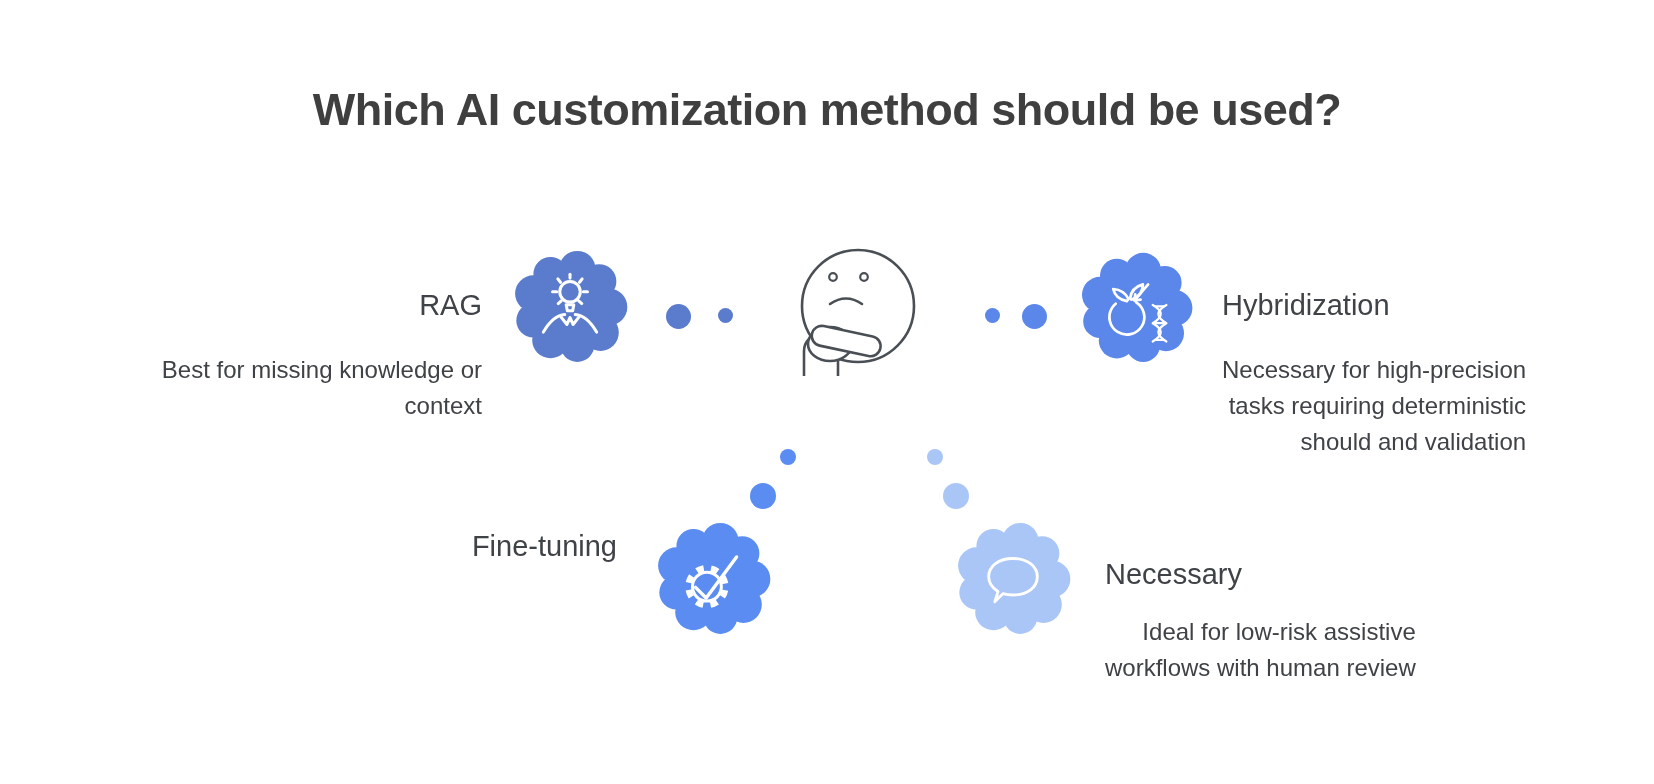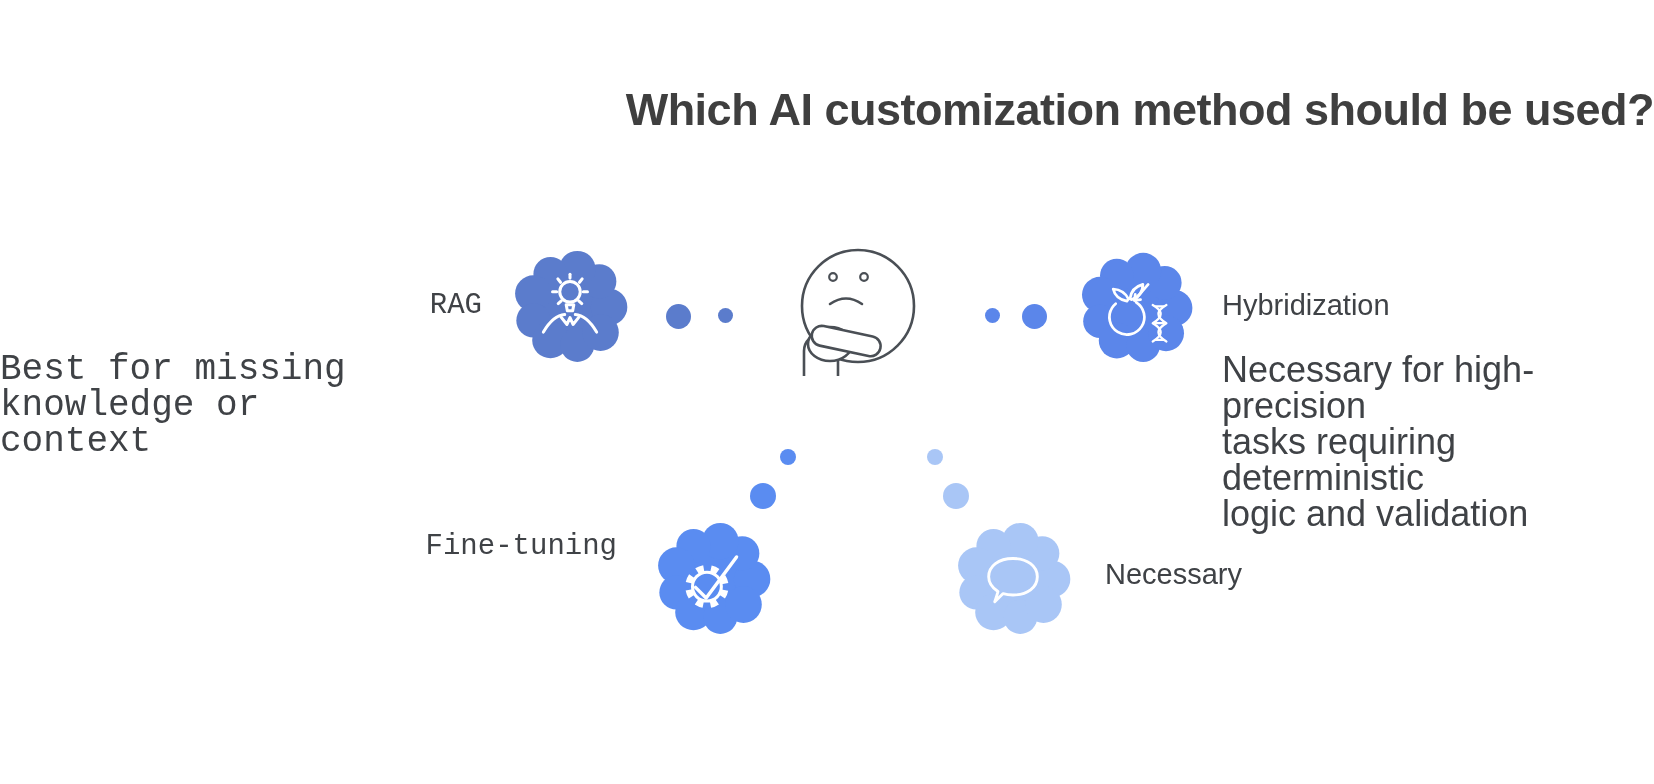"Which AI customization method should" .title { text-align: right -> center }
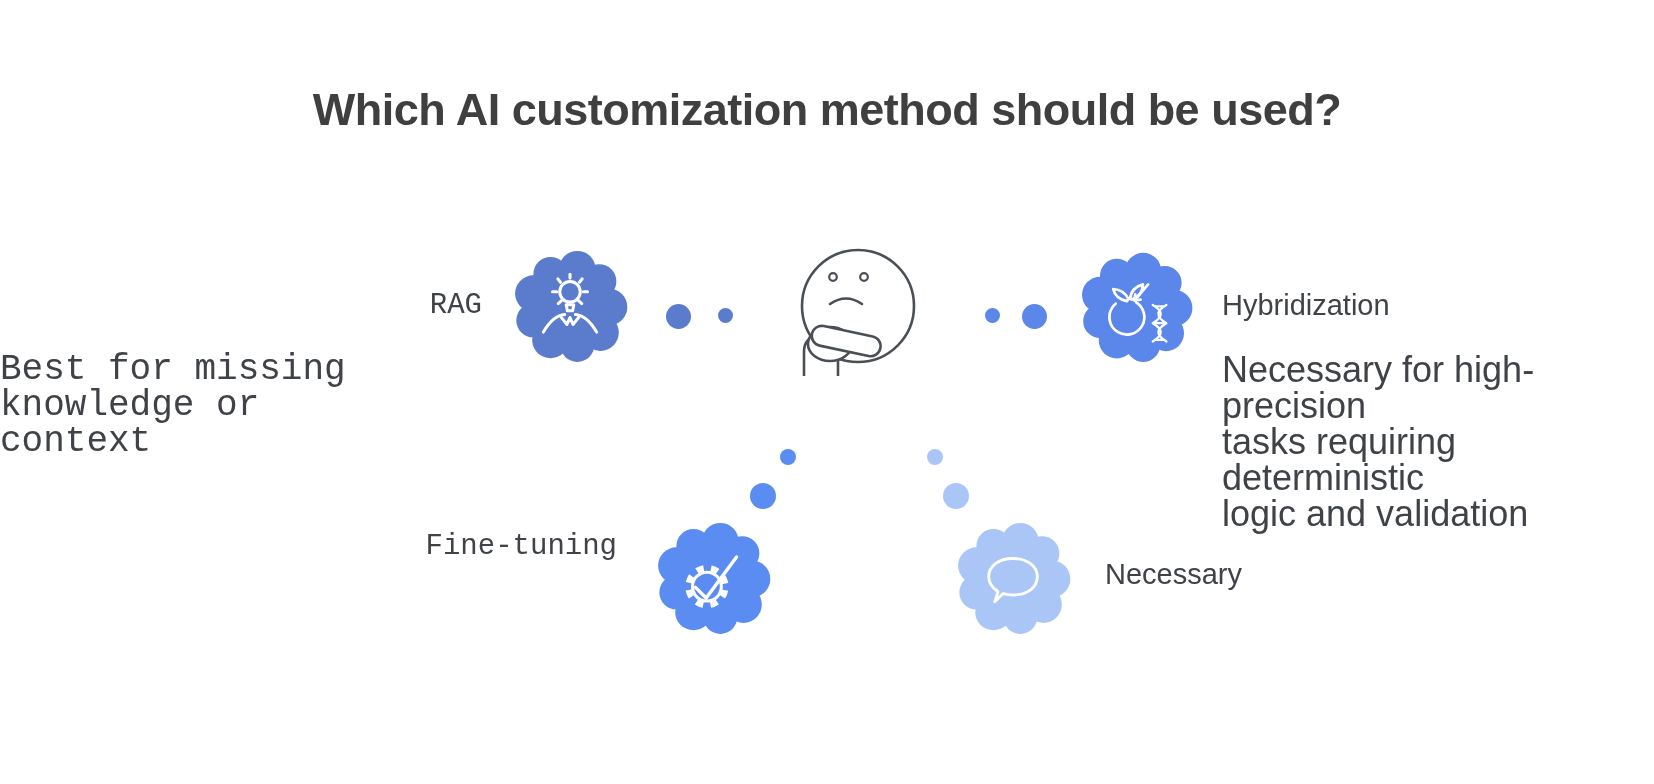"RAG" .align-right { font-family: Liberation Mono, monospace -> none; text-align: none -> right }
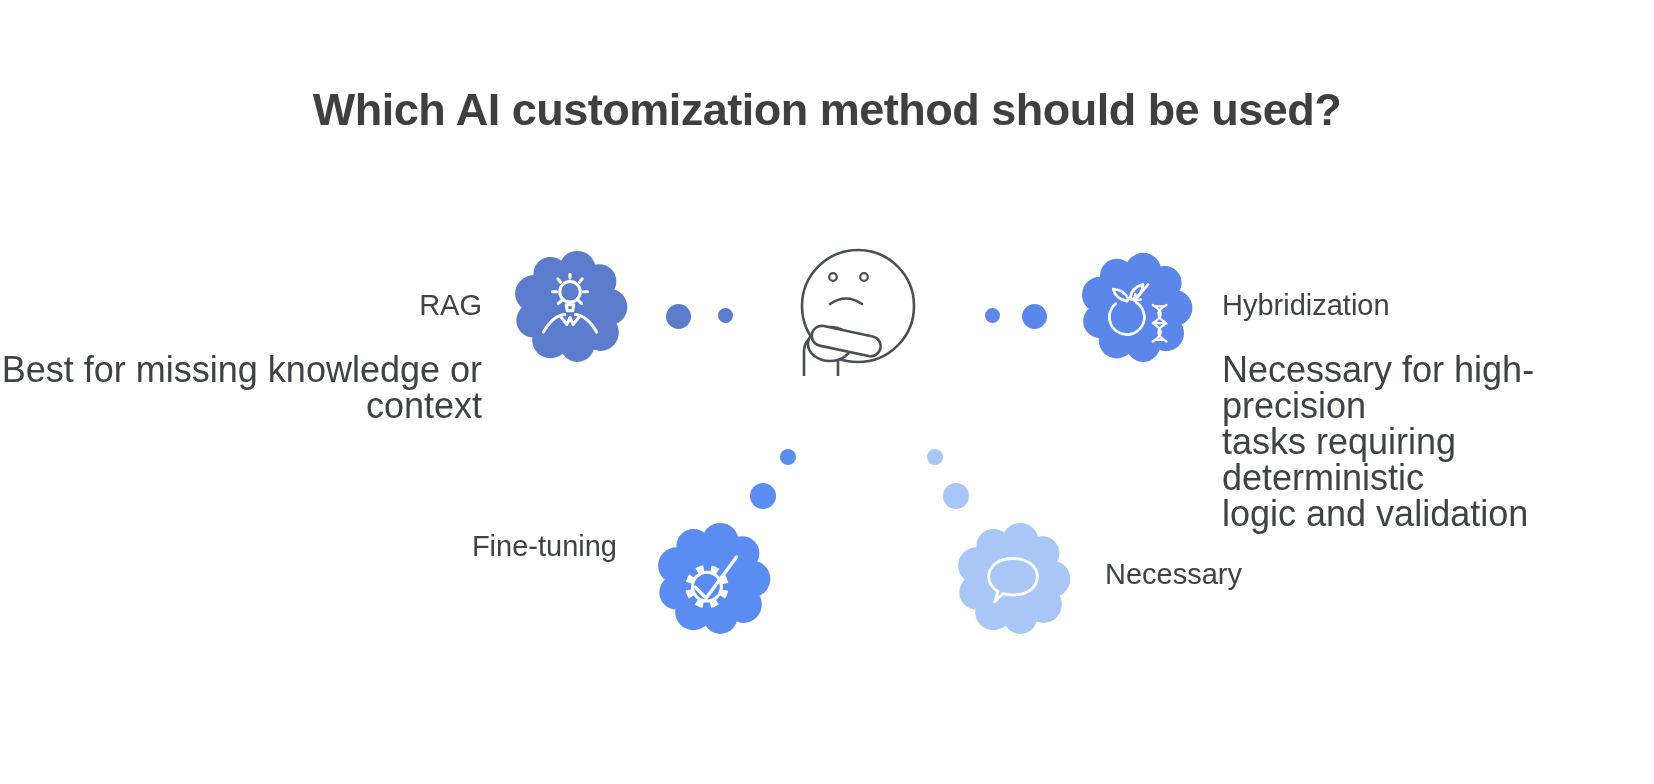"Hybridization" .align-left { text-align: left -> right }
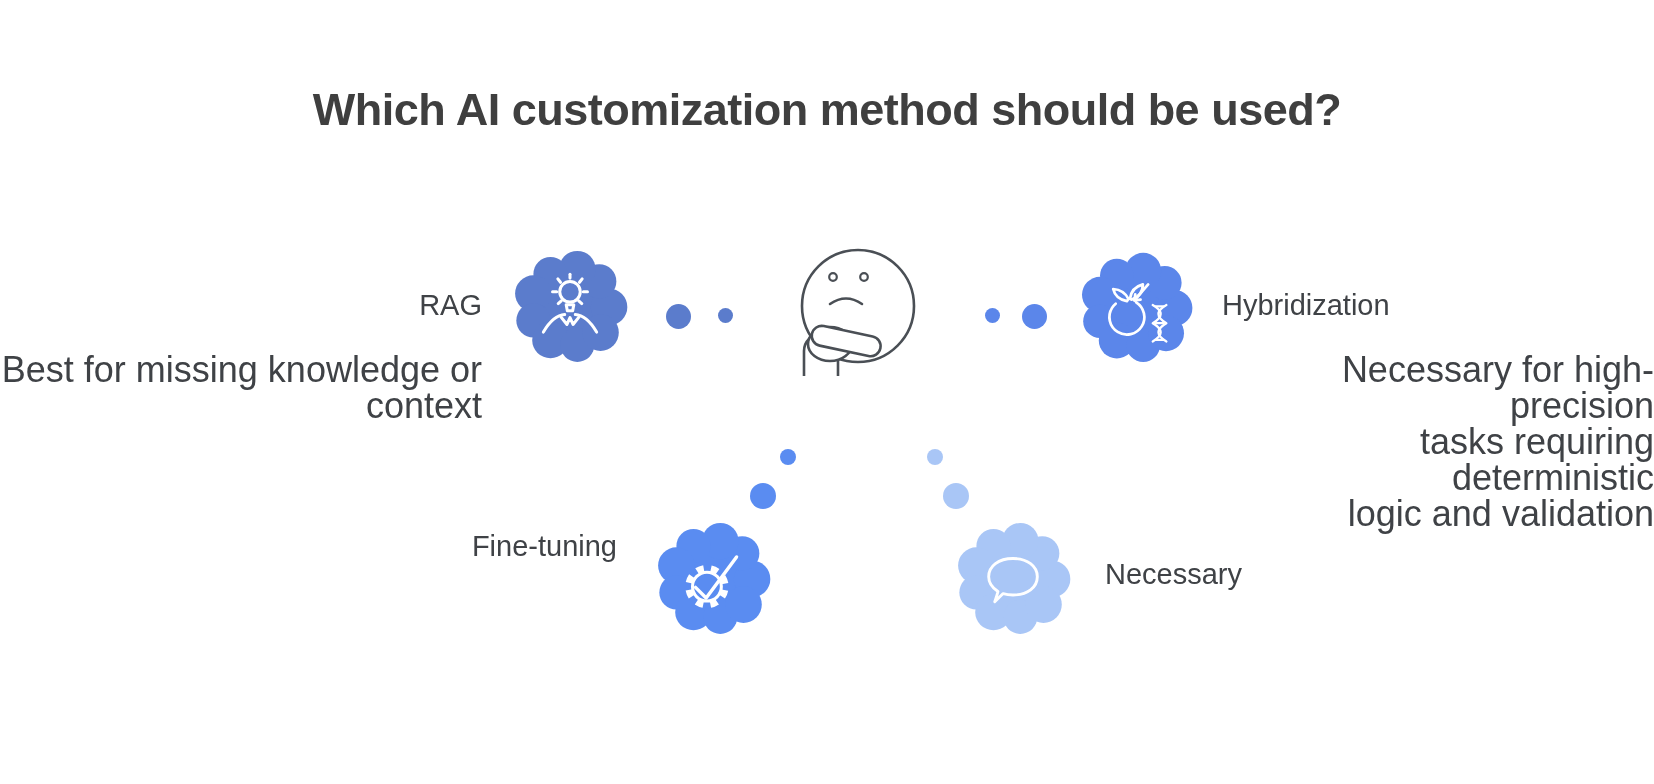"Best for missing knowledge or" .desc { font-size: 36px -> 24px }
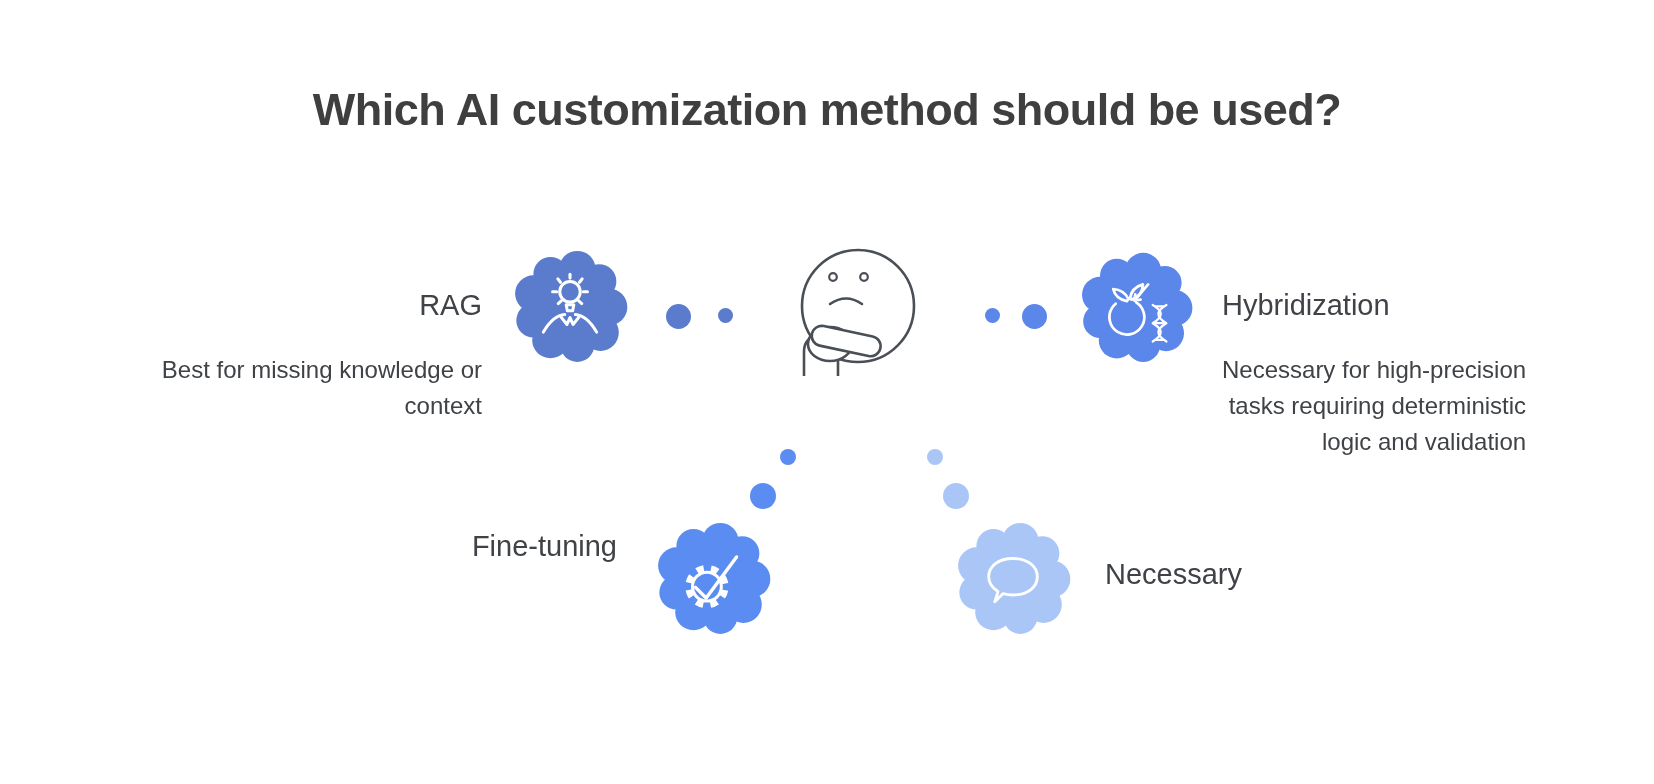"Necessary for high-precision" div.desc { text: logic -> should }
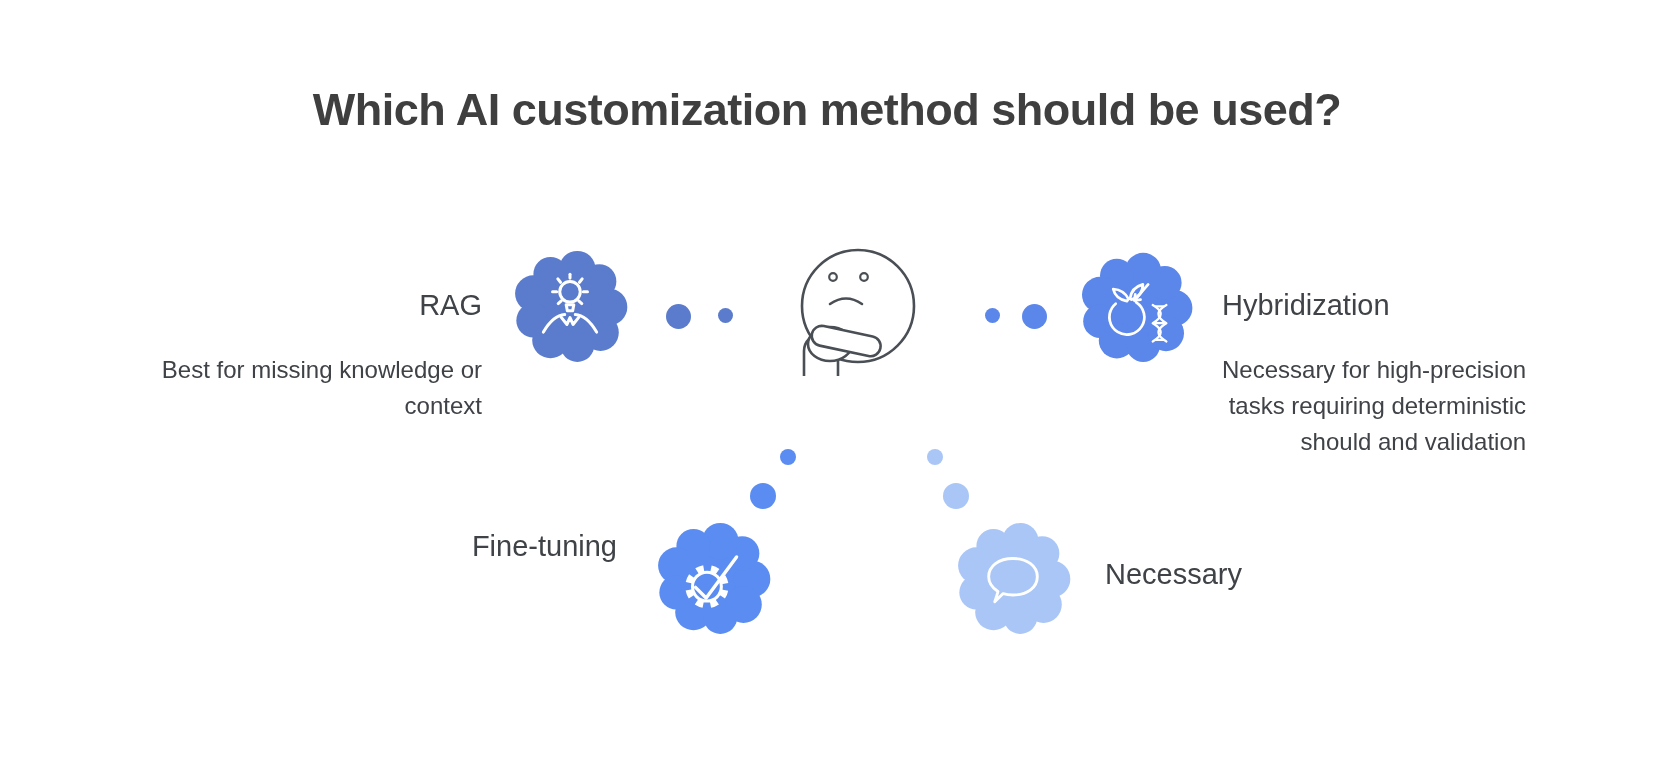"Ideal for low-risk assistive" div.desc { html: none -> <div>Ideal for low-risk assistive workflows with human review</div> }
